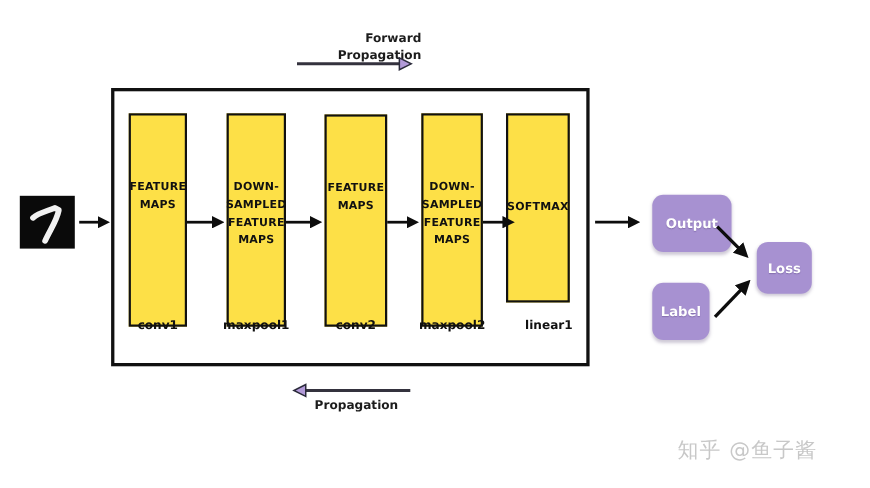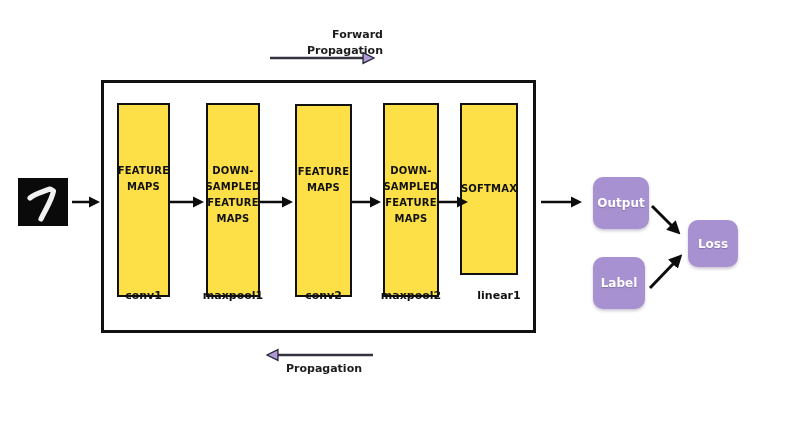"Output" #output-box { width: 56px -> 72px }
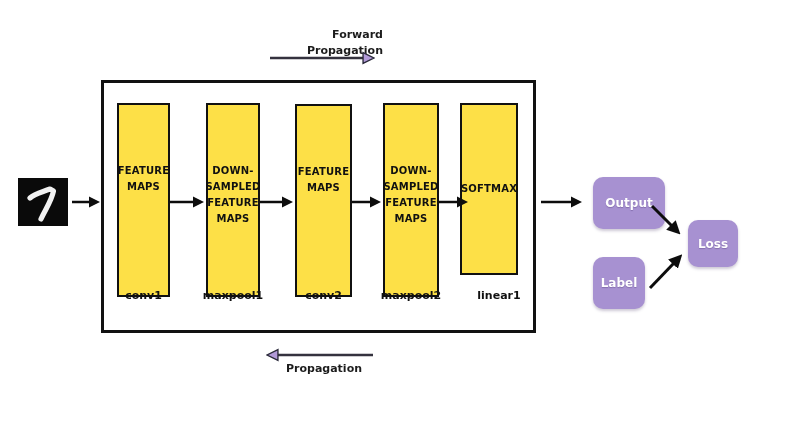"知乎 @鱼子酱" div.watermark { html: none -> <div>知乎 @鱼子酱</div> }
